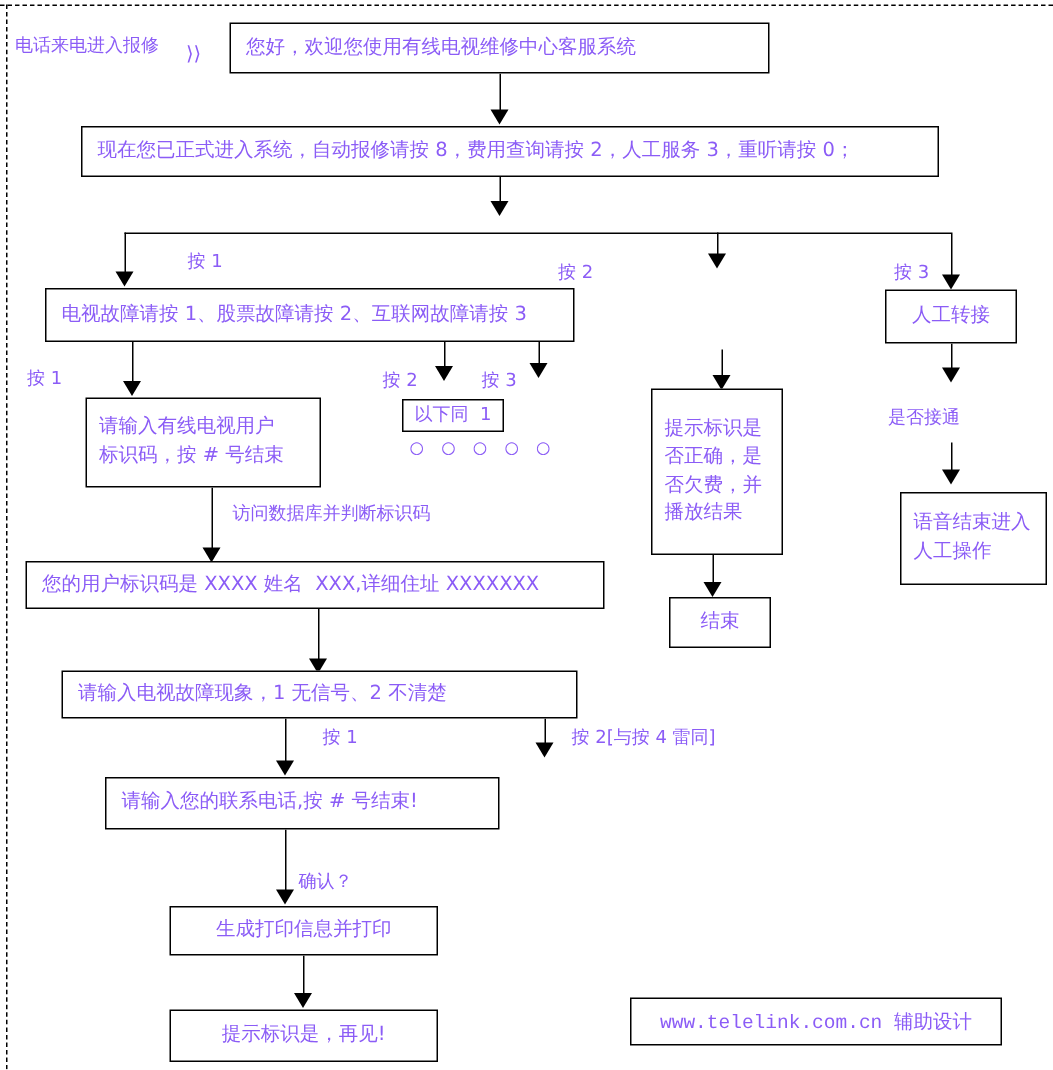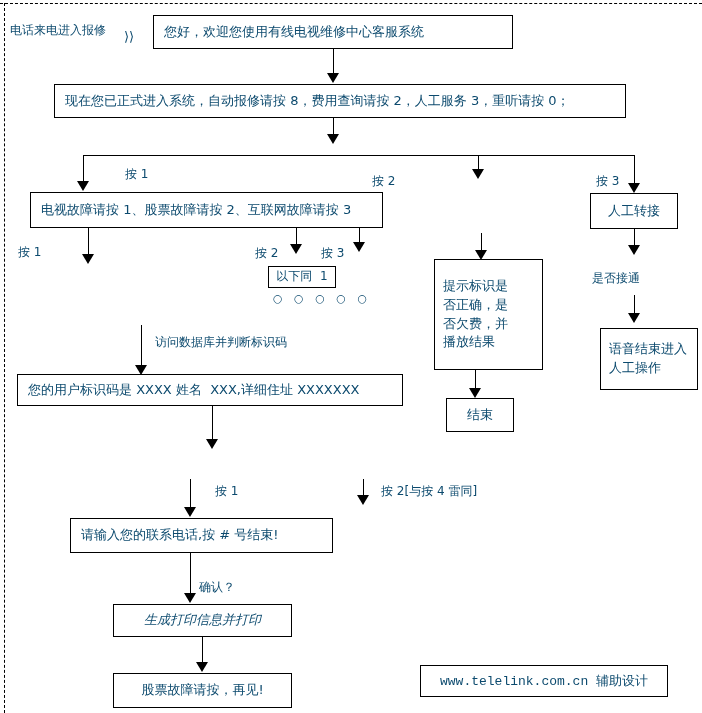"电话来电进入报修" #canvas { color: #0c4a6e -> #8b5cf6 }
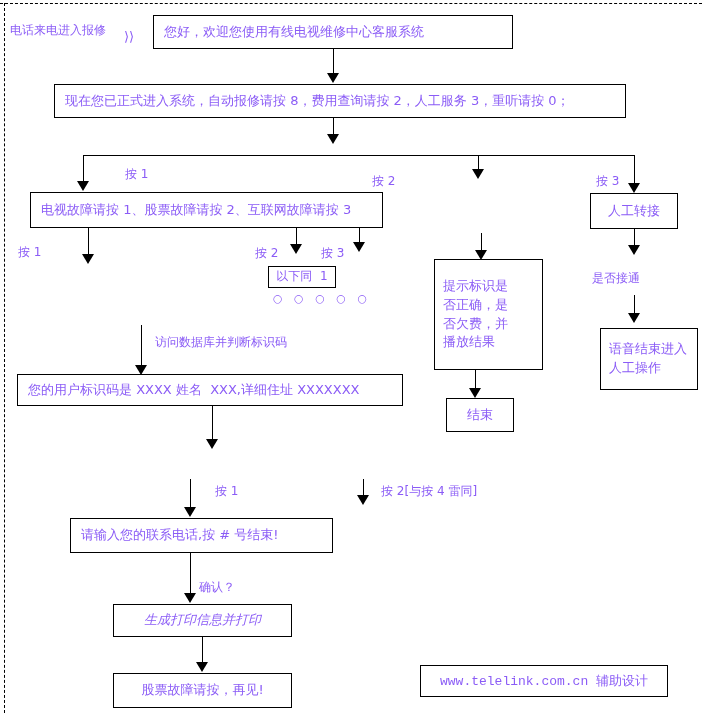"请输入有线电视用户" div.node { html: none -> <div>请输入有线电视用户 标识码，按 # 号结束</div> }
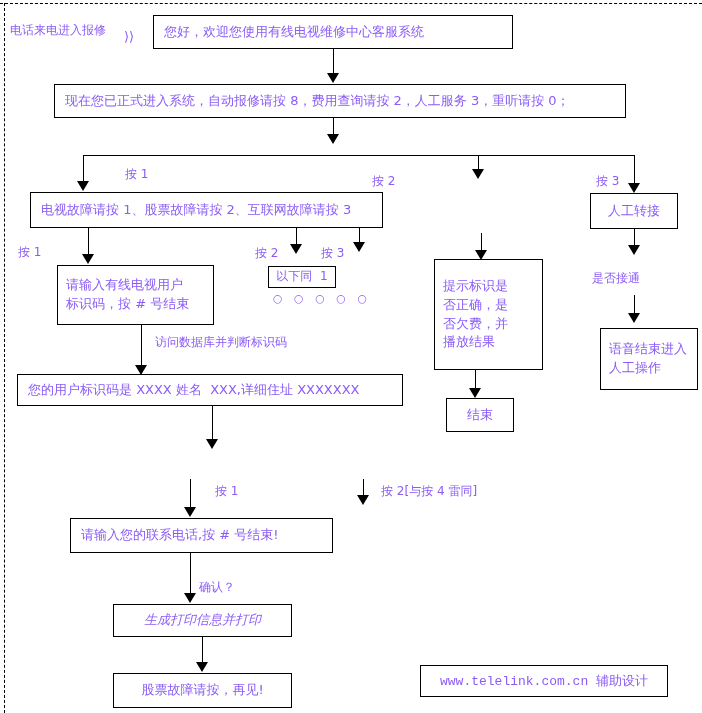"提示标识是" div.node { width: 109px -> 88px }
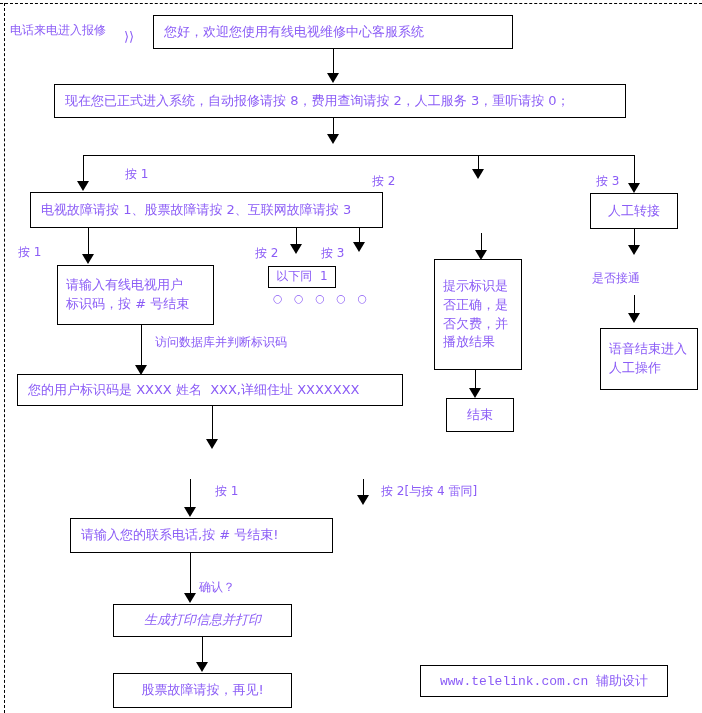"请输入电视故障现象，1 无信号、2 不清楚" div.node { html: none -> <div>请输入电视故障现象，1 无信号、2 不清楚</div> }
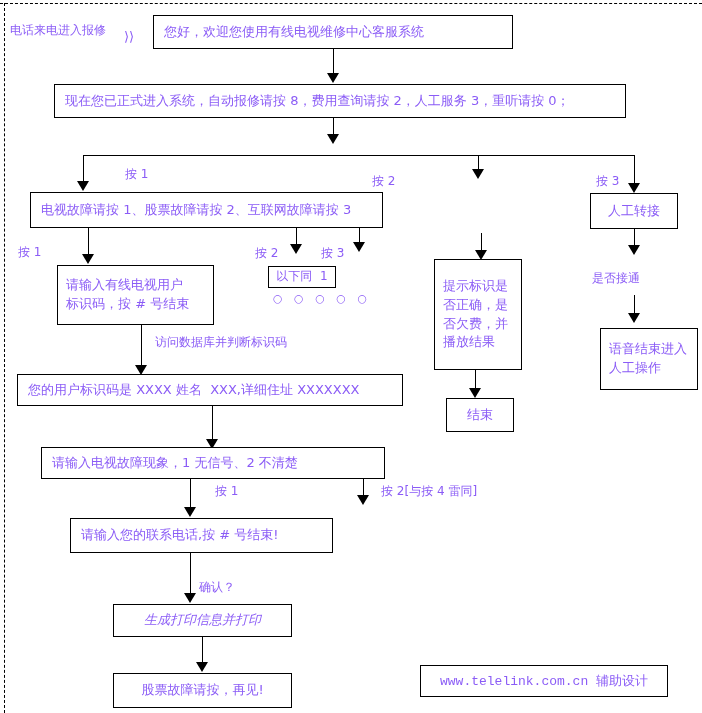"生成打印信息并打印" div.node { font-style: italic -> none }
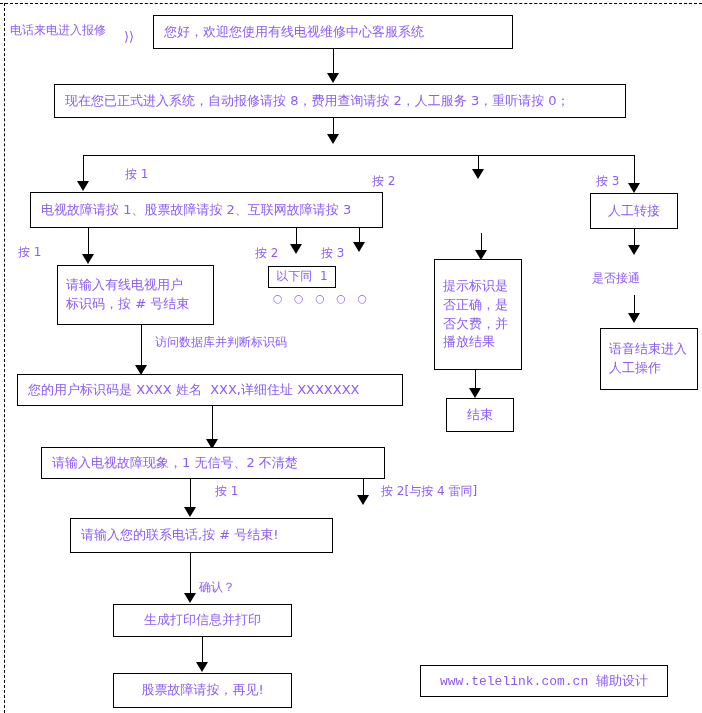"股票故障请按，再见!" div.node { text: 股票故障请按 -> 提示标识是 }
